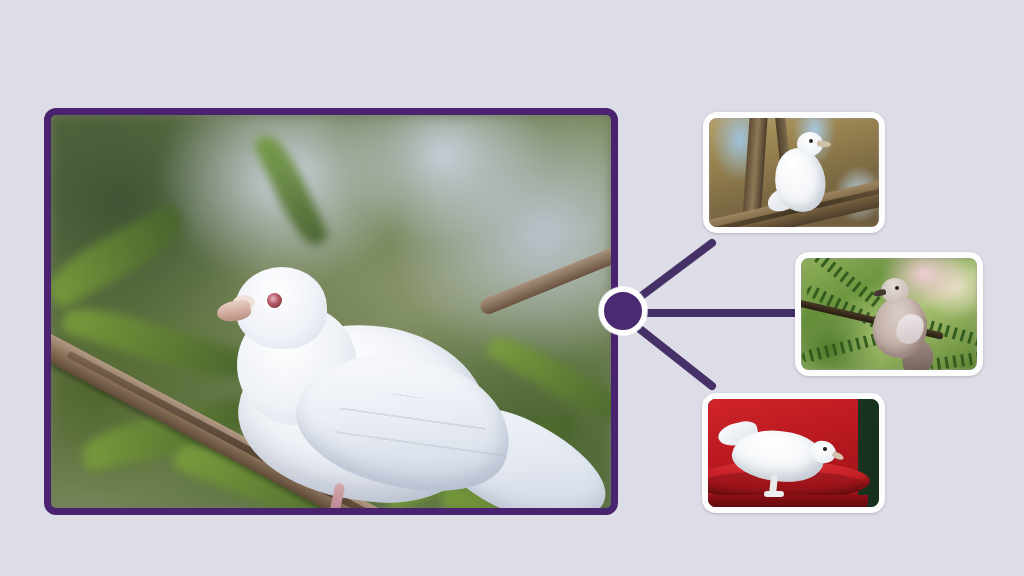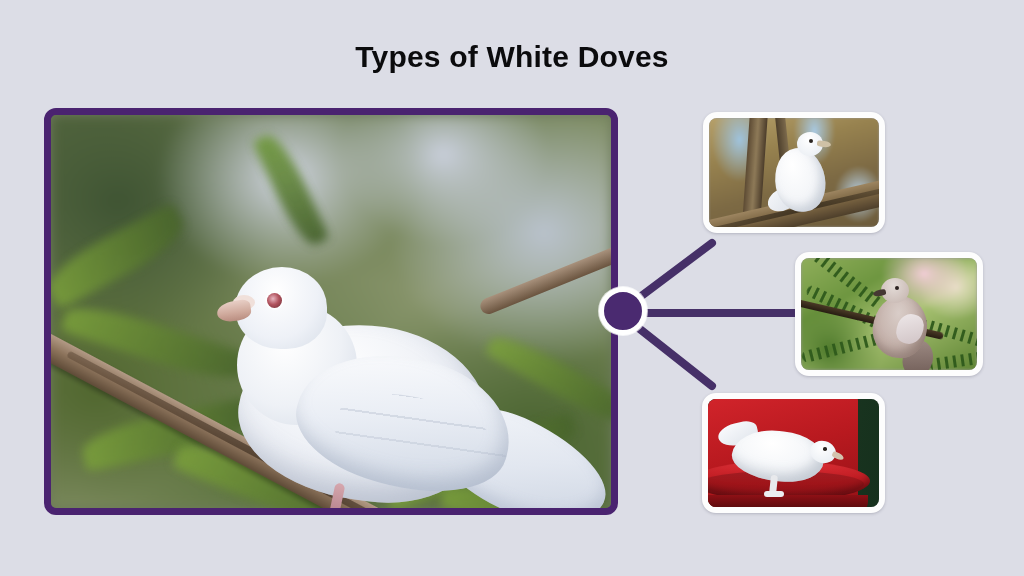"Types of White Doves" div.title { html: <div>Types of White Doves</div> -> none }
